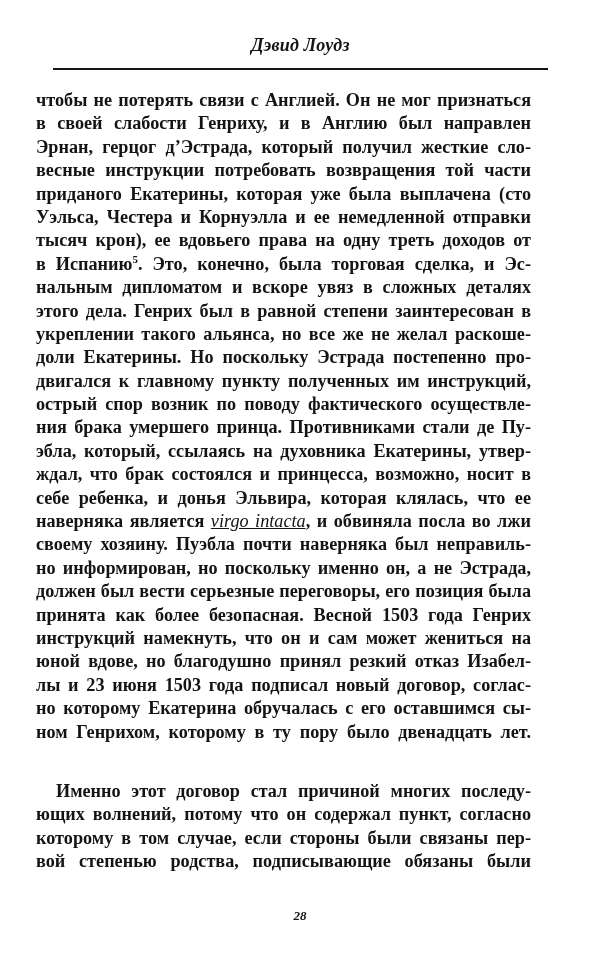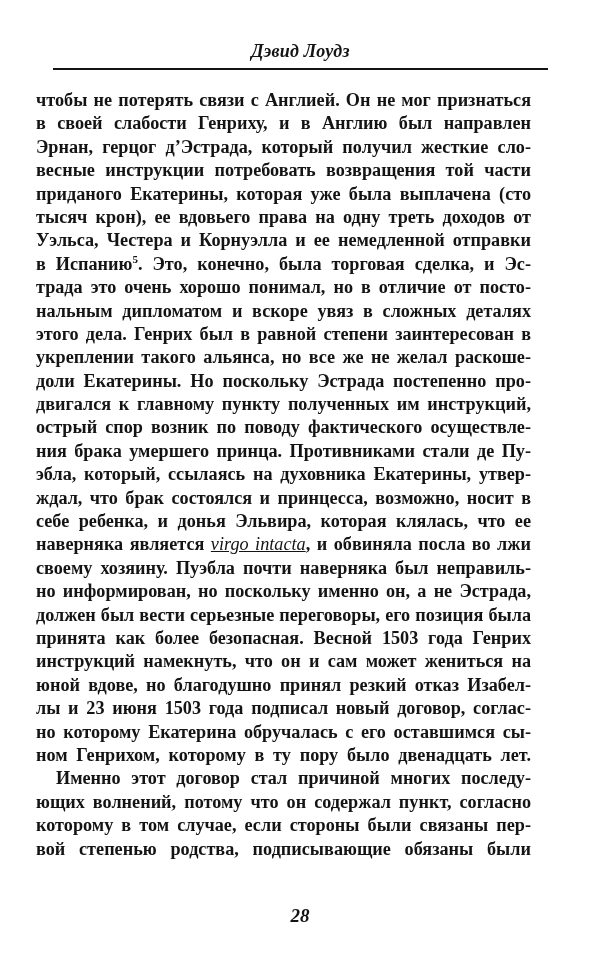"Дэвид Лоудз" .running-head { top: 40px -> 34px }
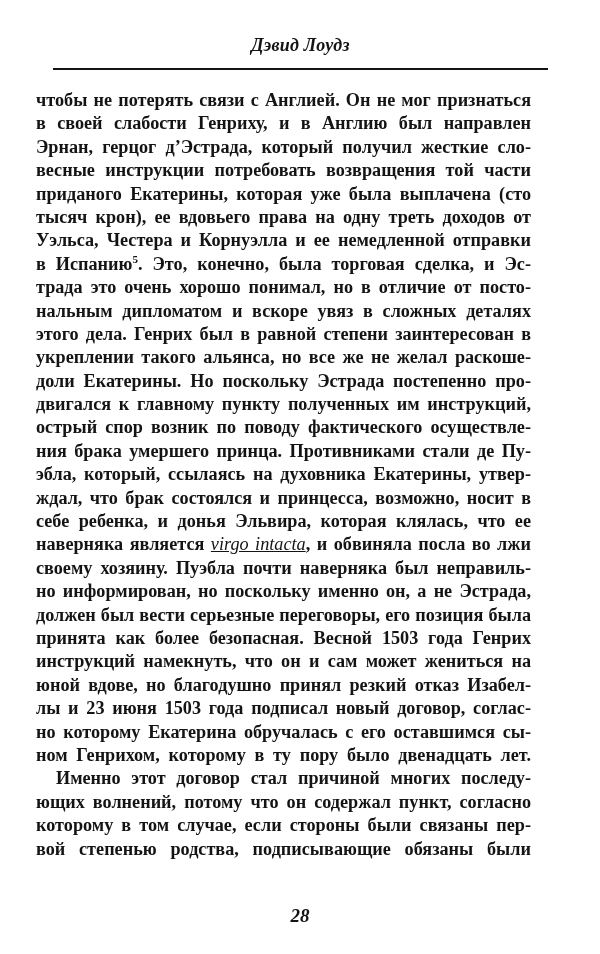"тысяч крон), ее вдовьего права" span.line { order: before "Уэльса, Честера и Корнуэлла и" -> after "Уэльса, Честера и Корнуэлла и" }
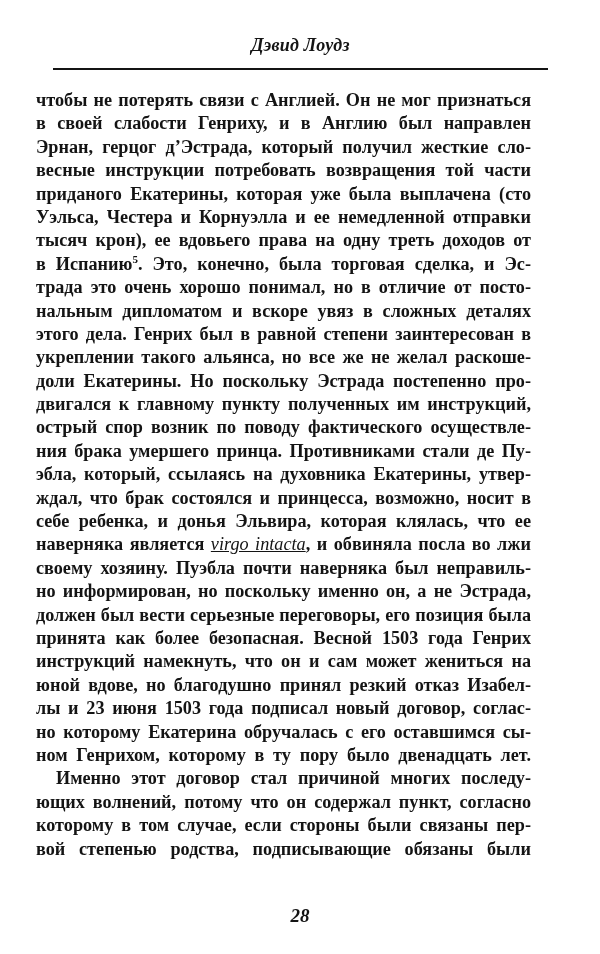"трада это очень хорошо понимал," span.line { html: <span>трада это очень хорошо понимал, но в отличие от посто-</span> -> none }
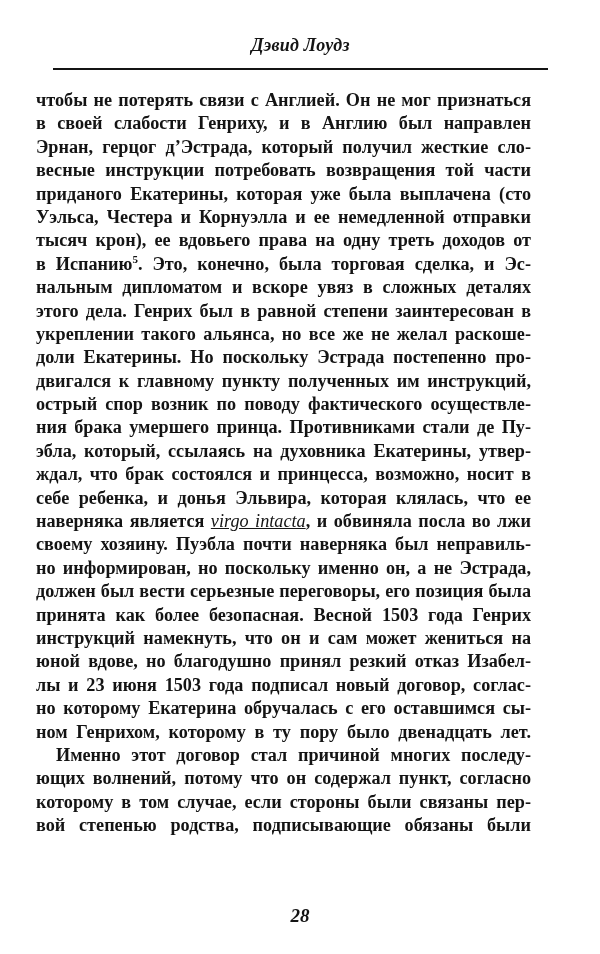"Именно этот договор стал причиной" .line.indent { margin-top: none -> 36px }
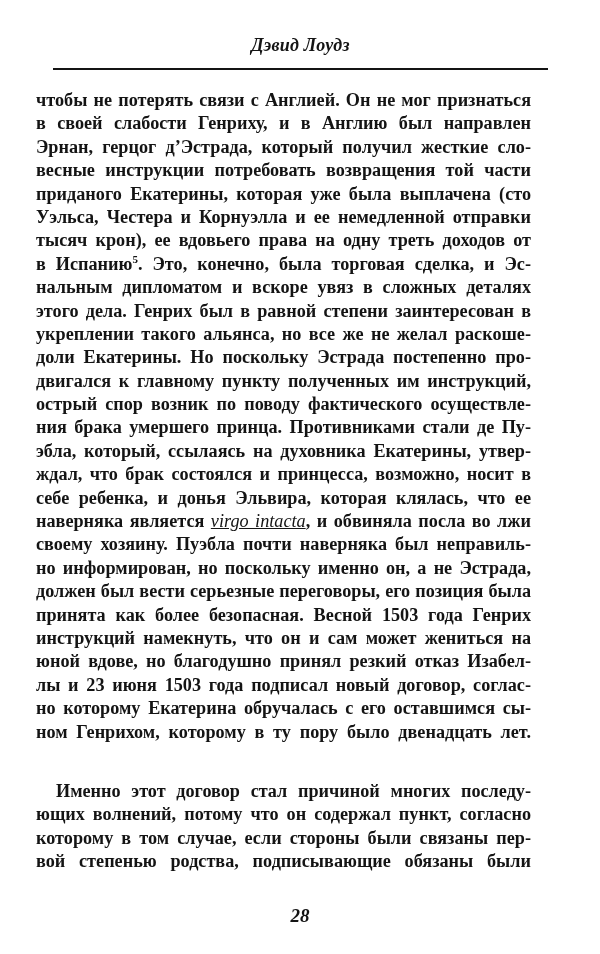"28" .page-number { font-size: 19px -> 13px }
